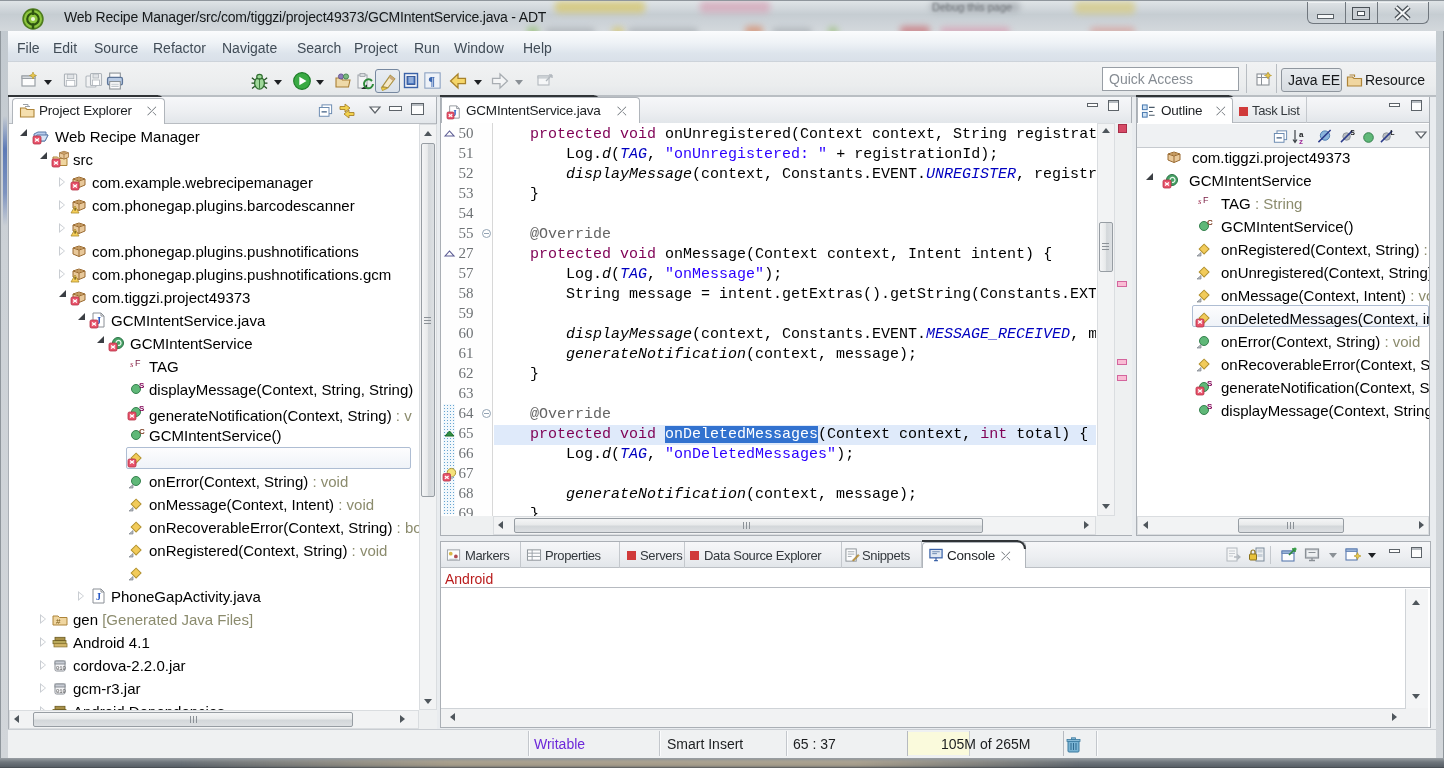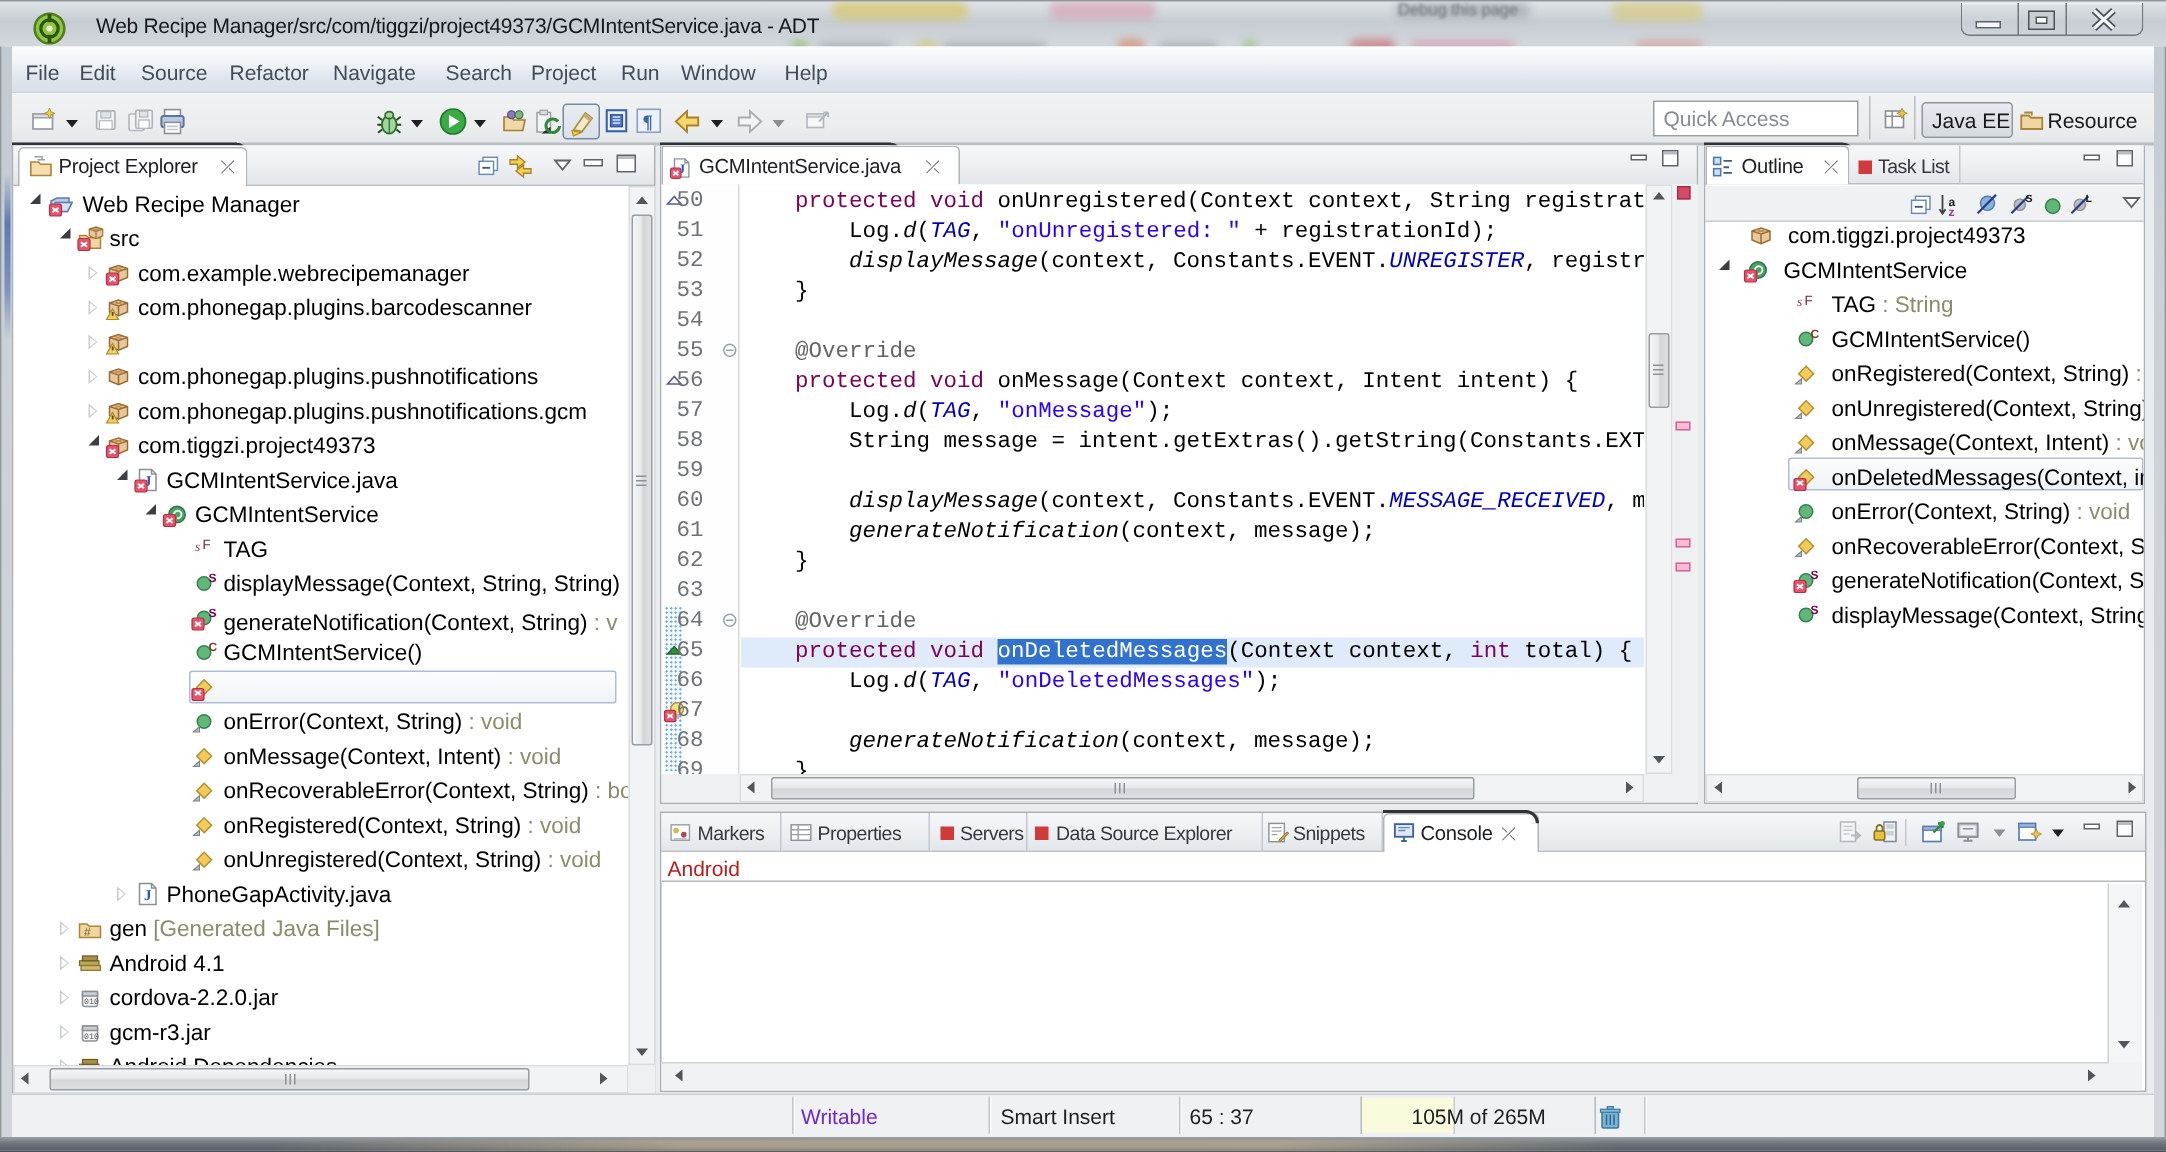"50" .lnum { font-family: Liberation Mono, monospace -> Liberation Serif, serif; text-align: left -> center }
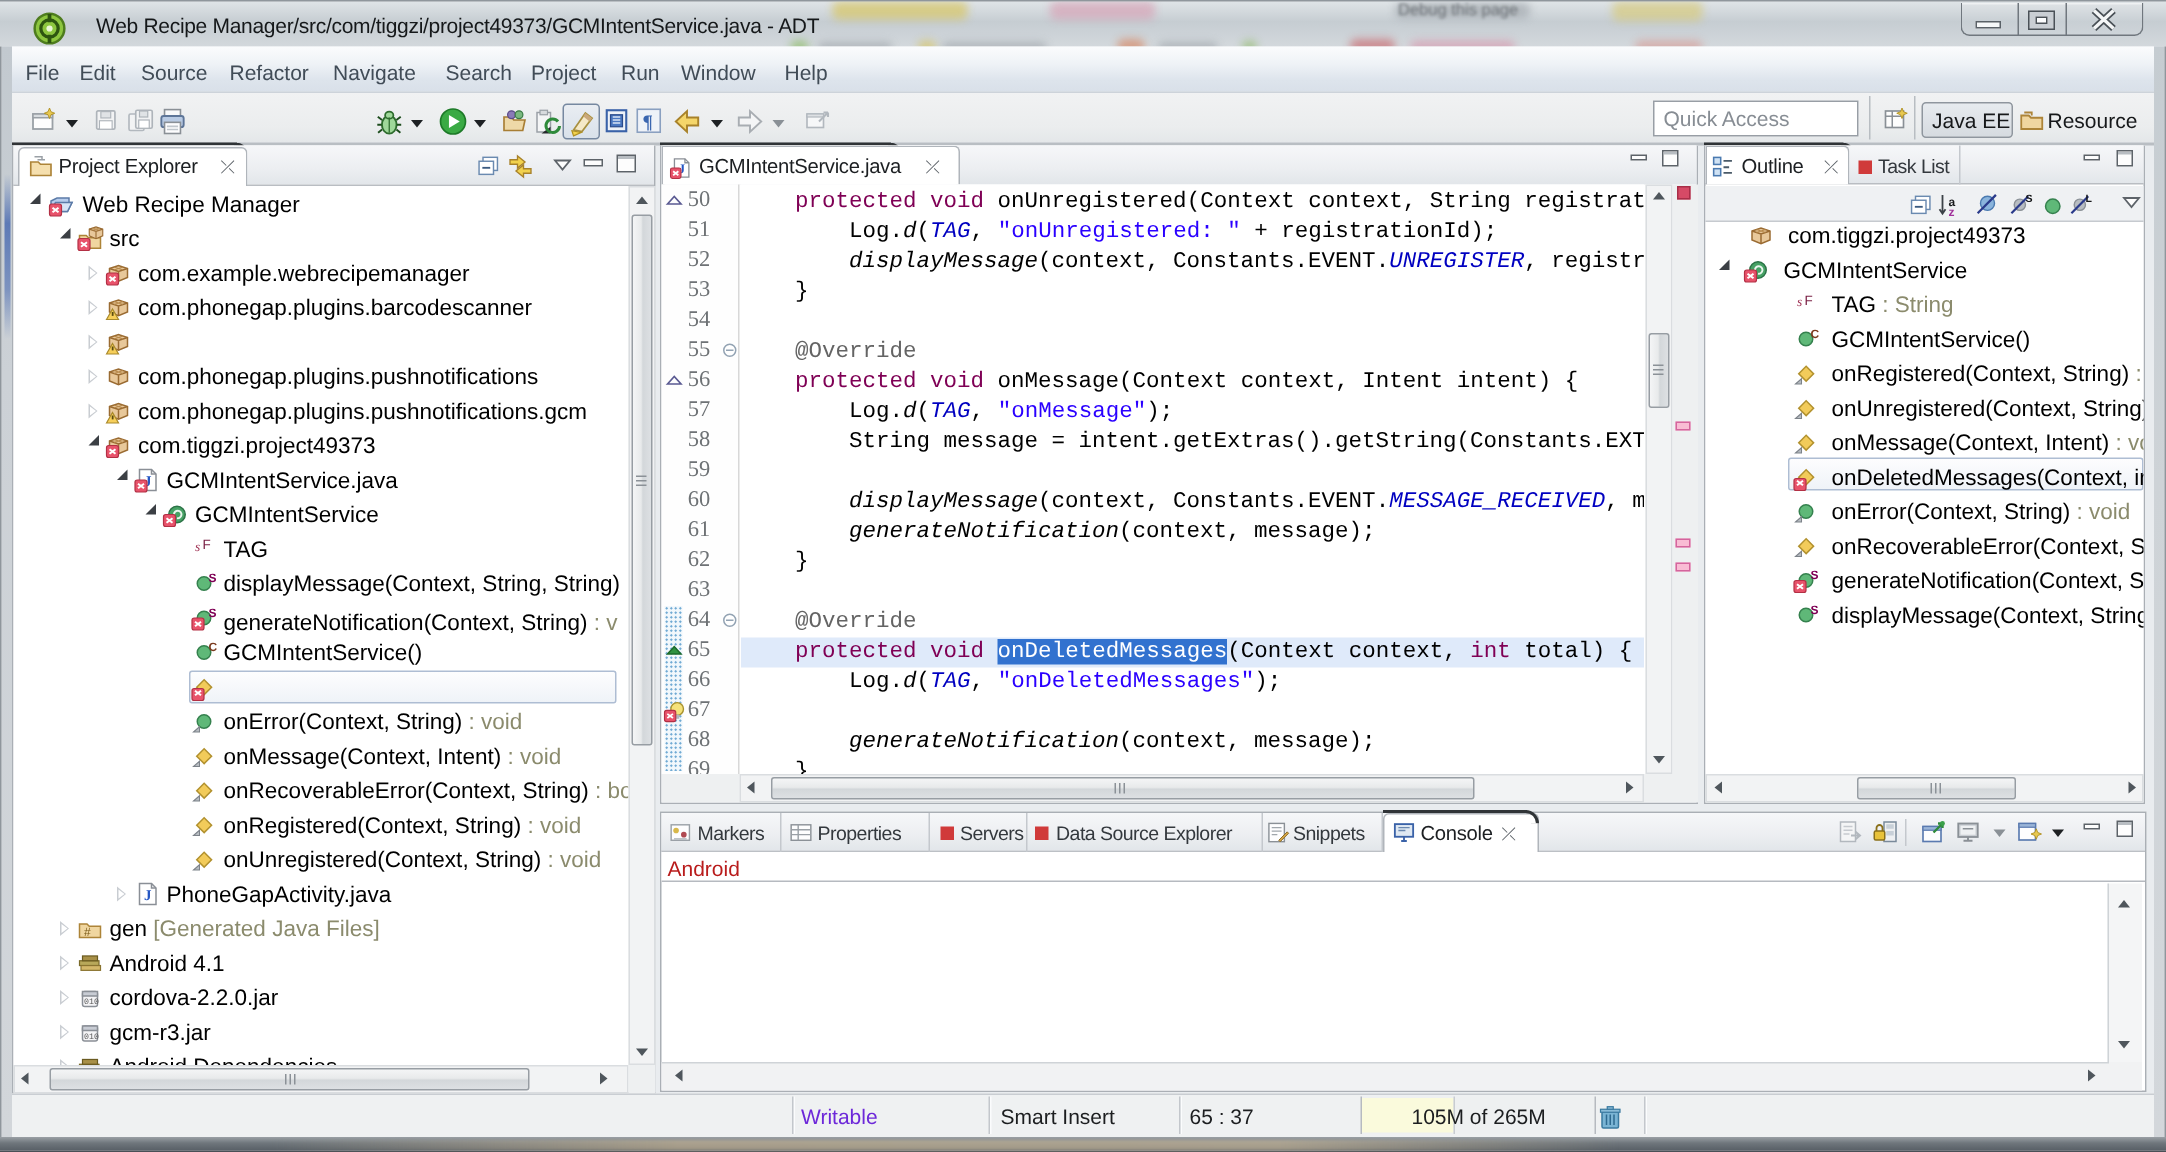"56" div.lnum { text: 56 -> 27 }
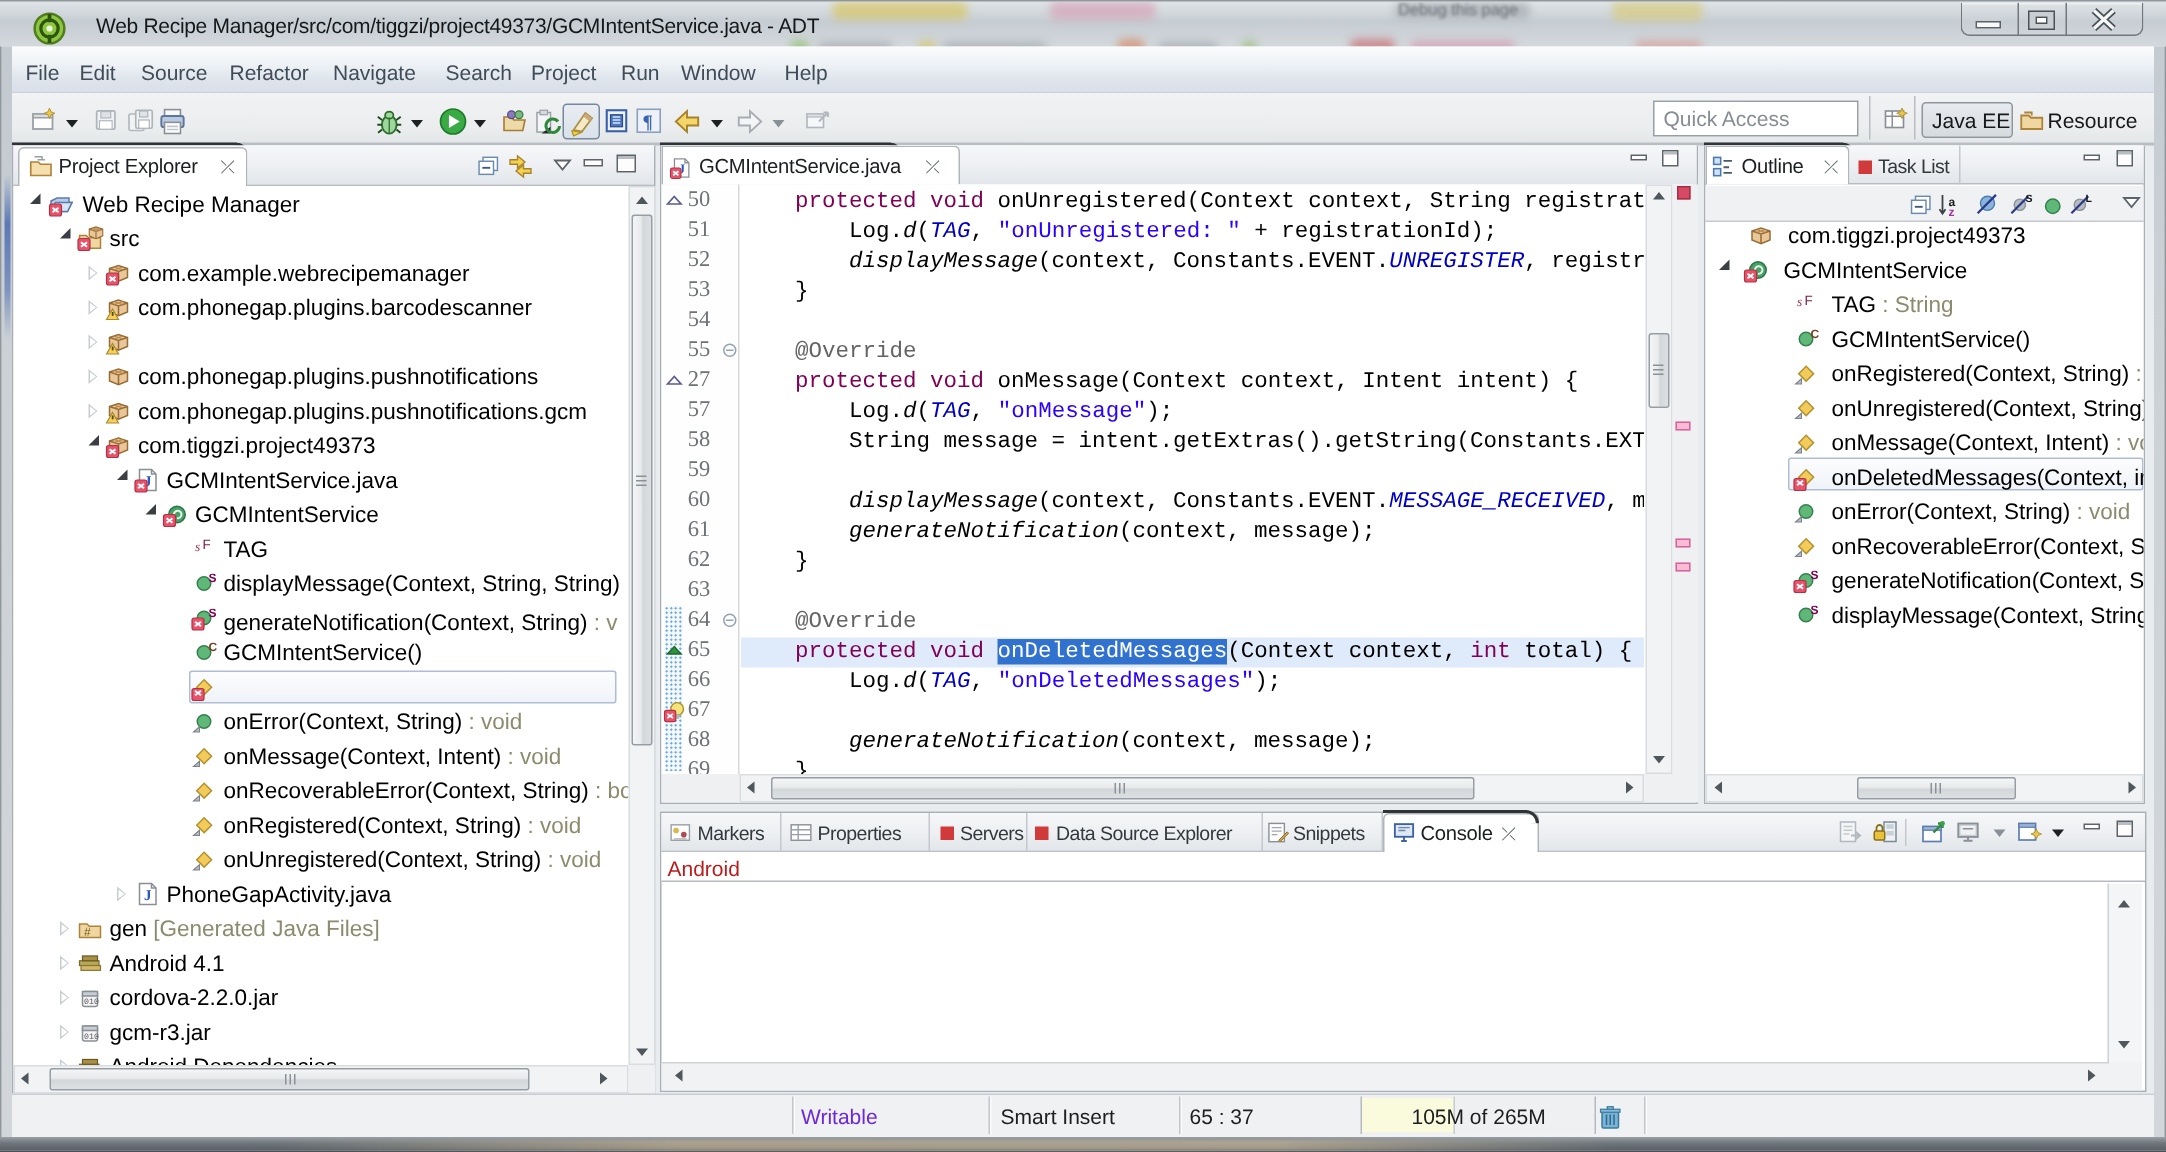"onUnregistered(Context, String) : void" div.trow { html: <div>onUnregistered(Context, String) <span>: void</span></div> -> none }
